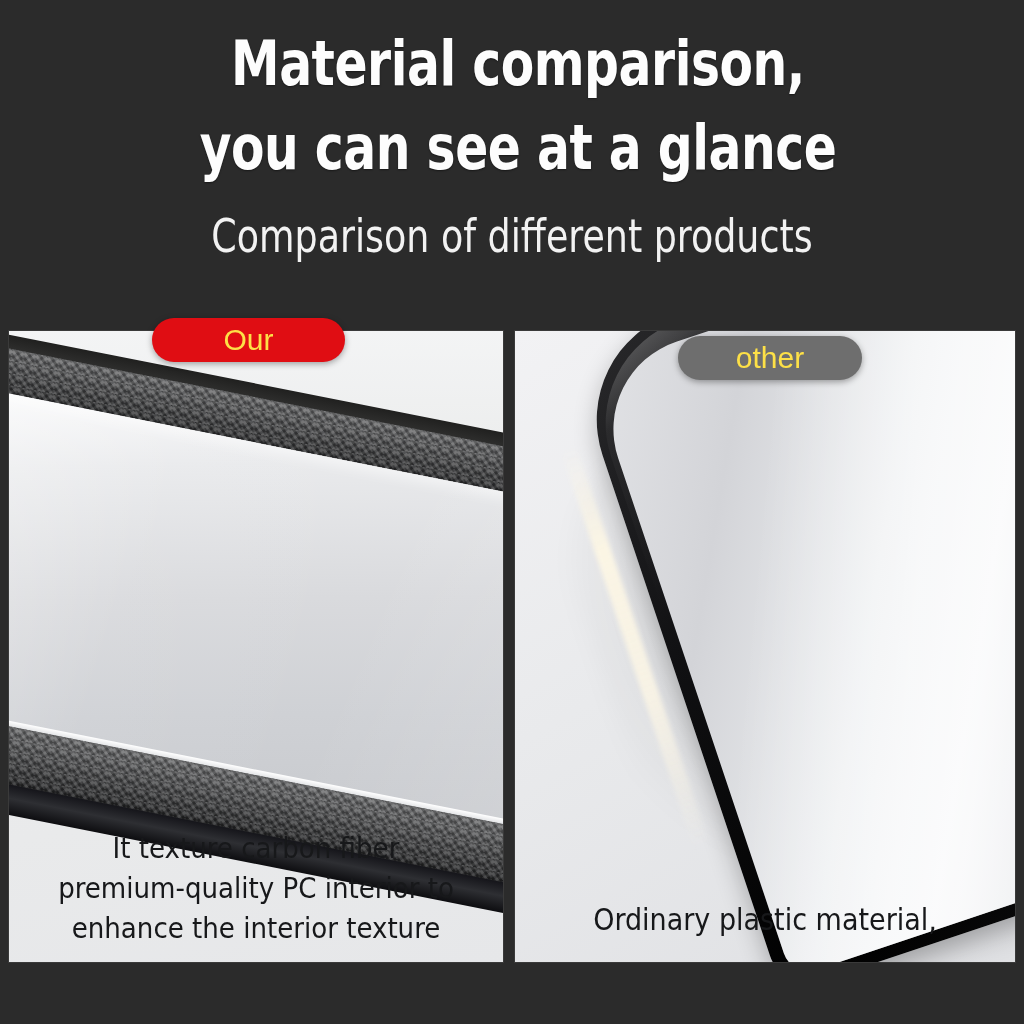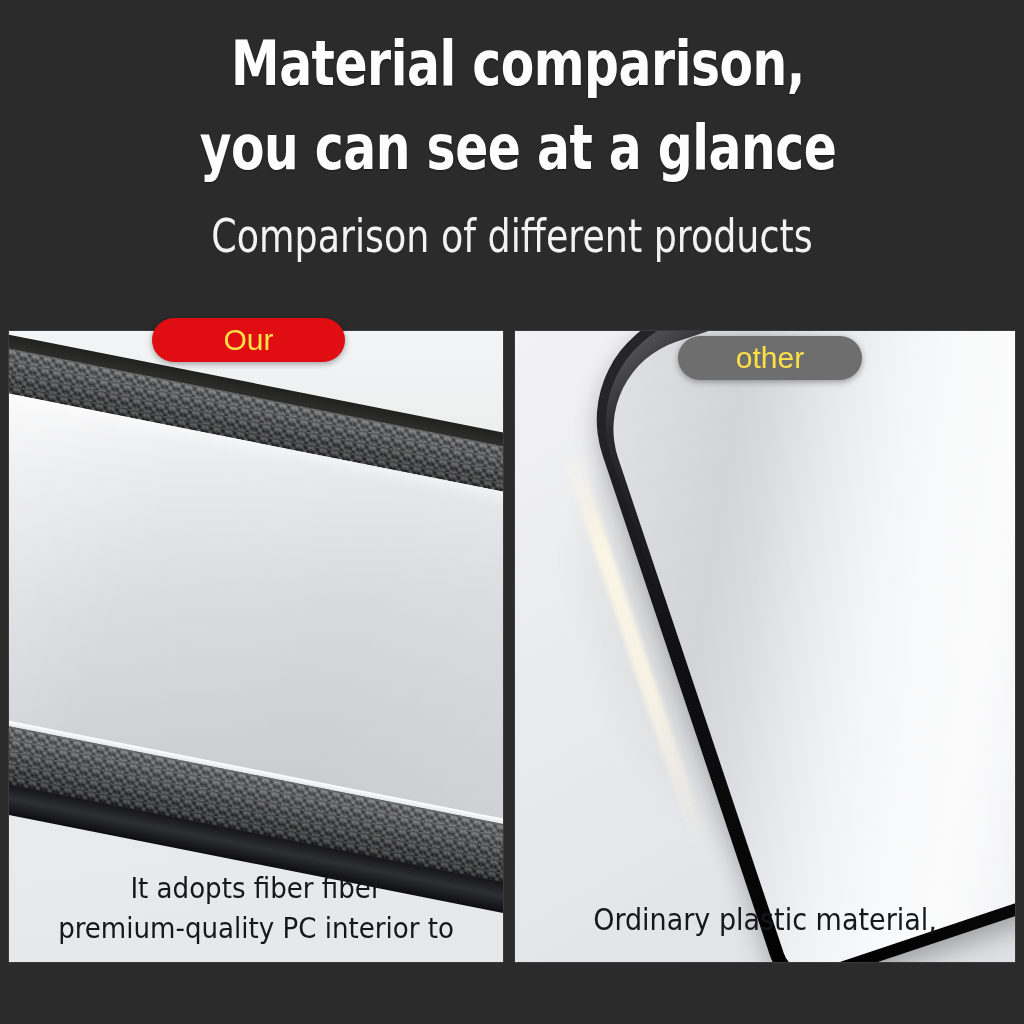"It adopts fiber fiber" span.cl { text: adopts fiber -> texture carbon }
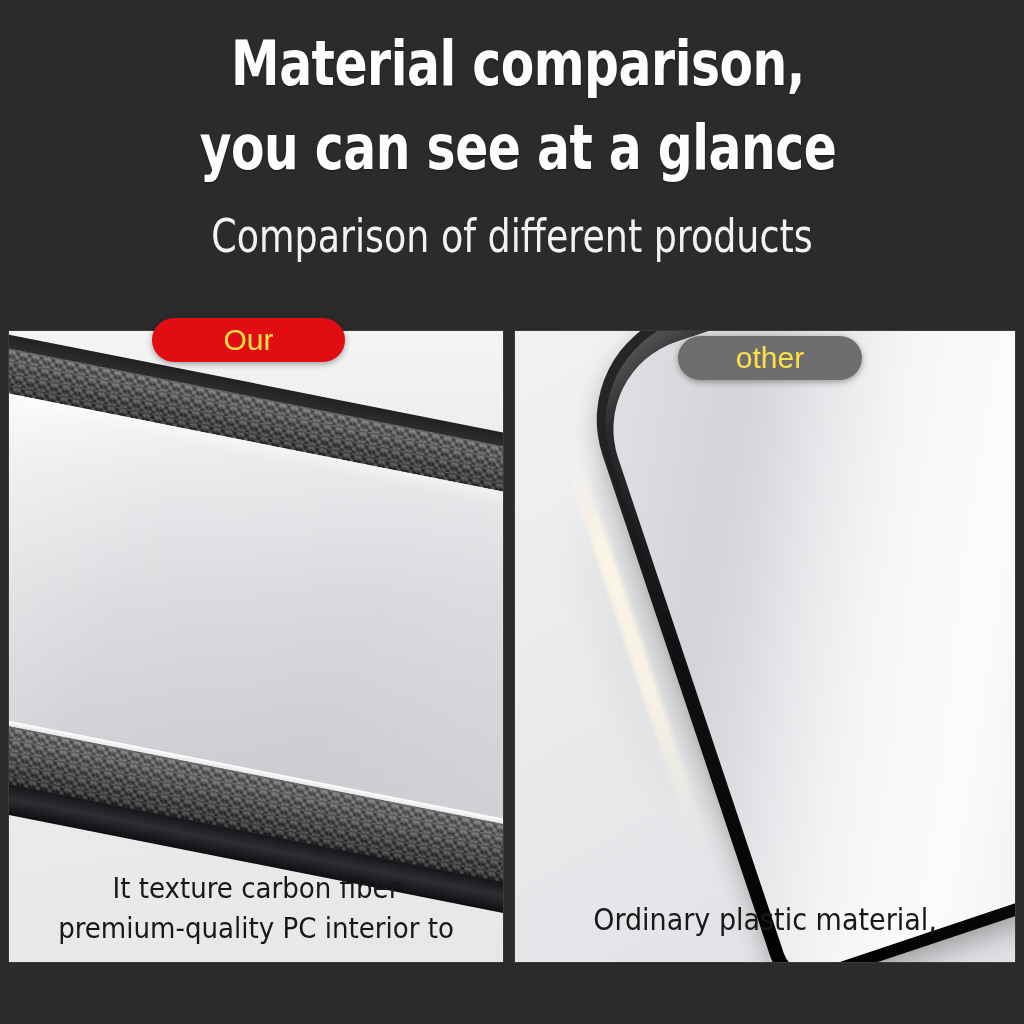"enhance the interior texture" span.cl { html: none -> <span>enhance the interior texture</span> }
